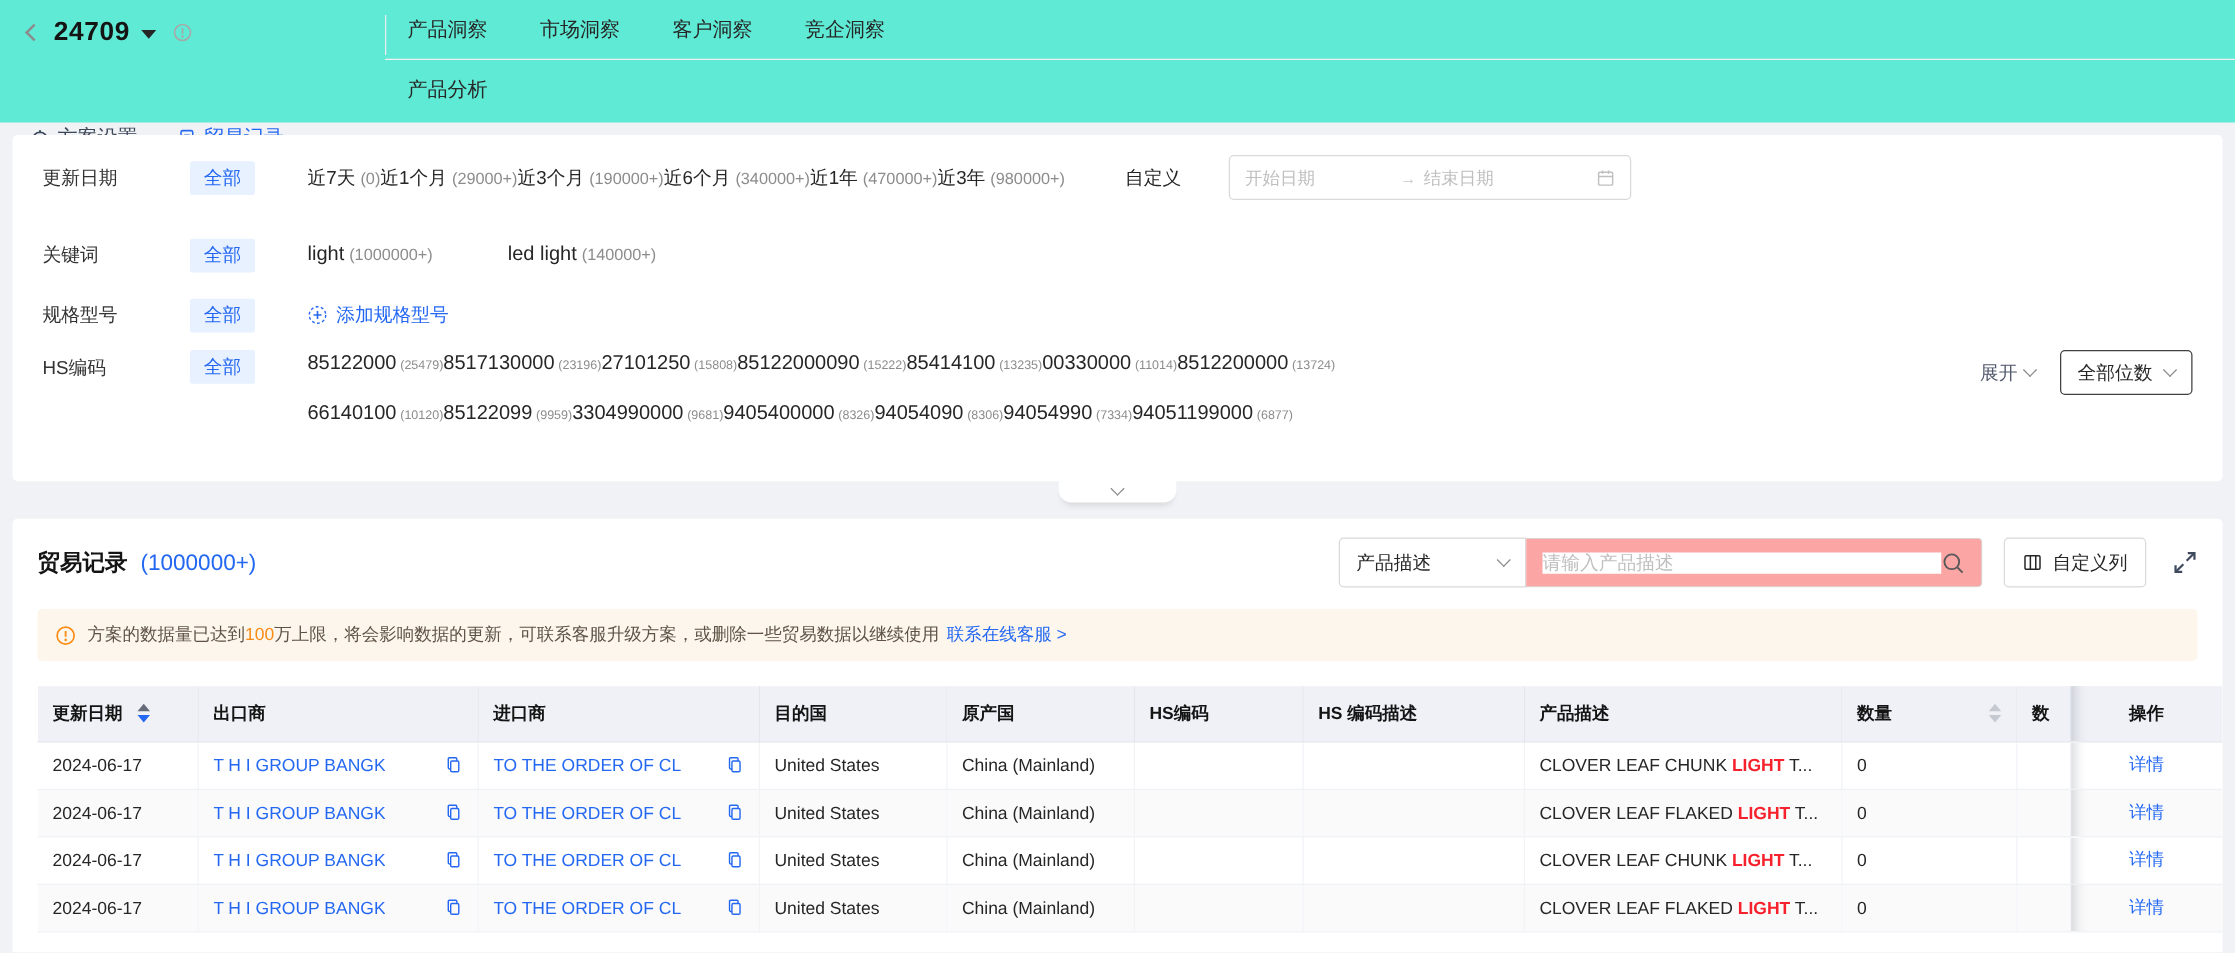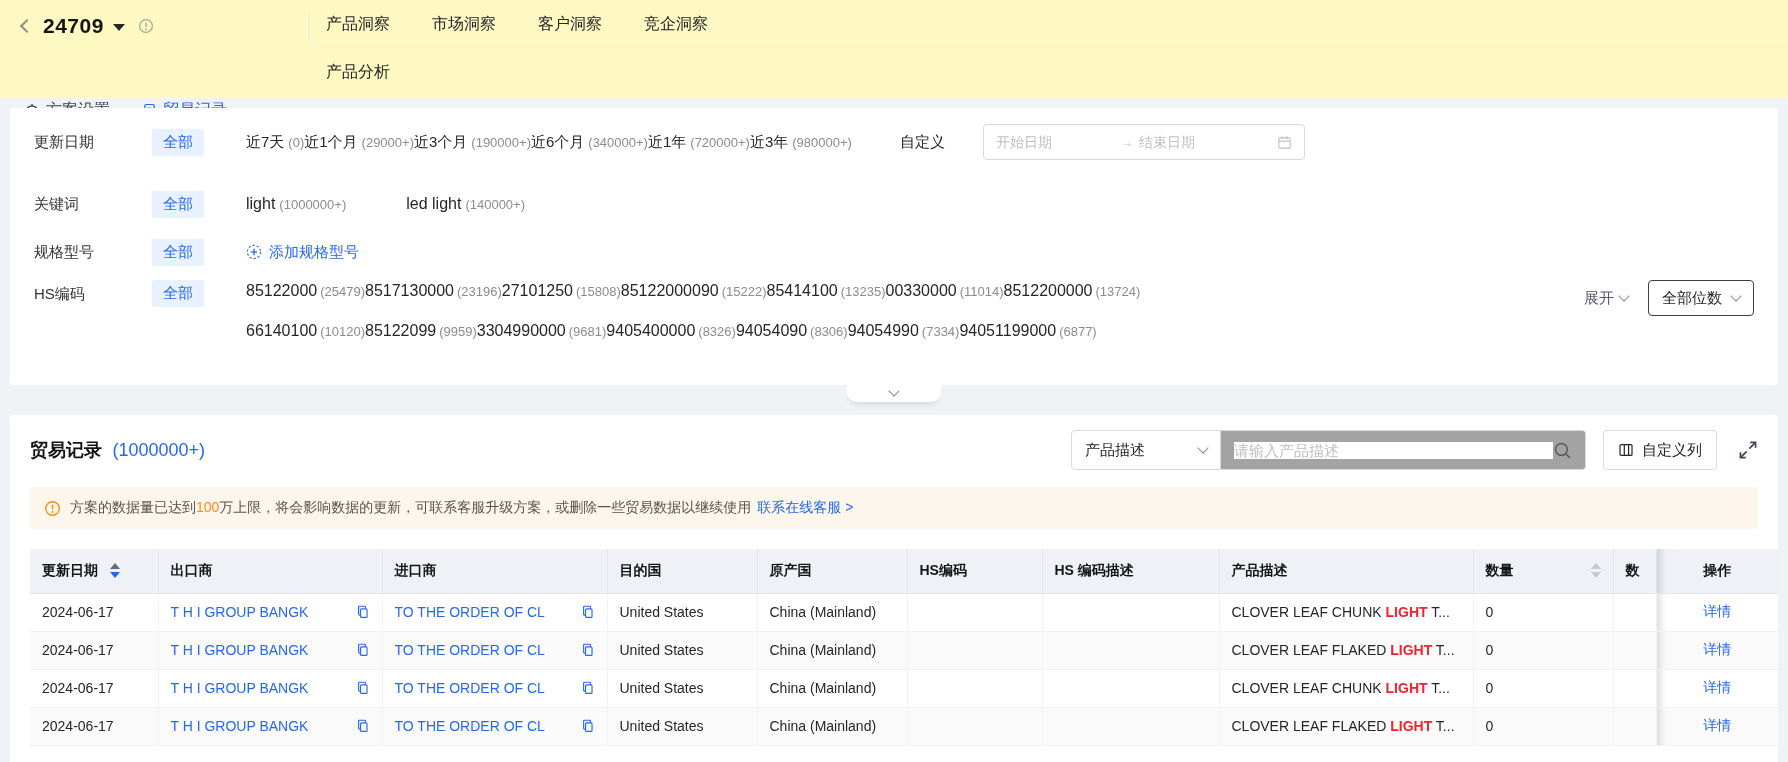"24709" .topbar { background: #fef9c3 -> #5eead4 }
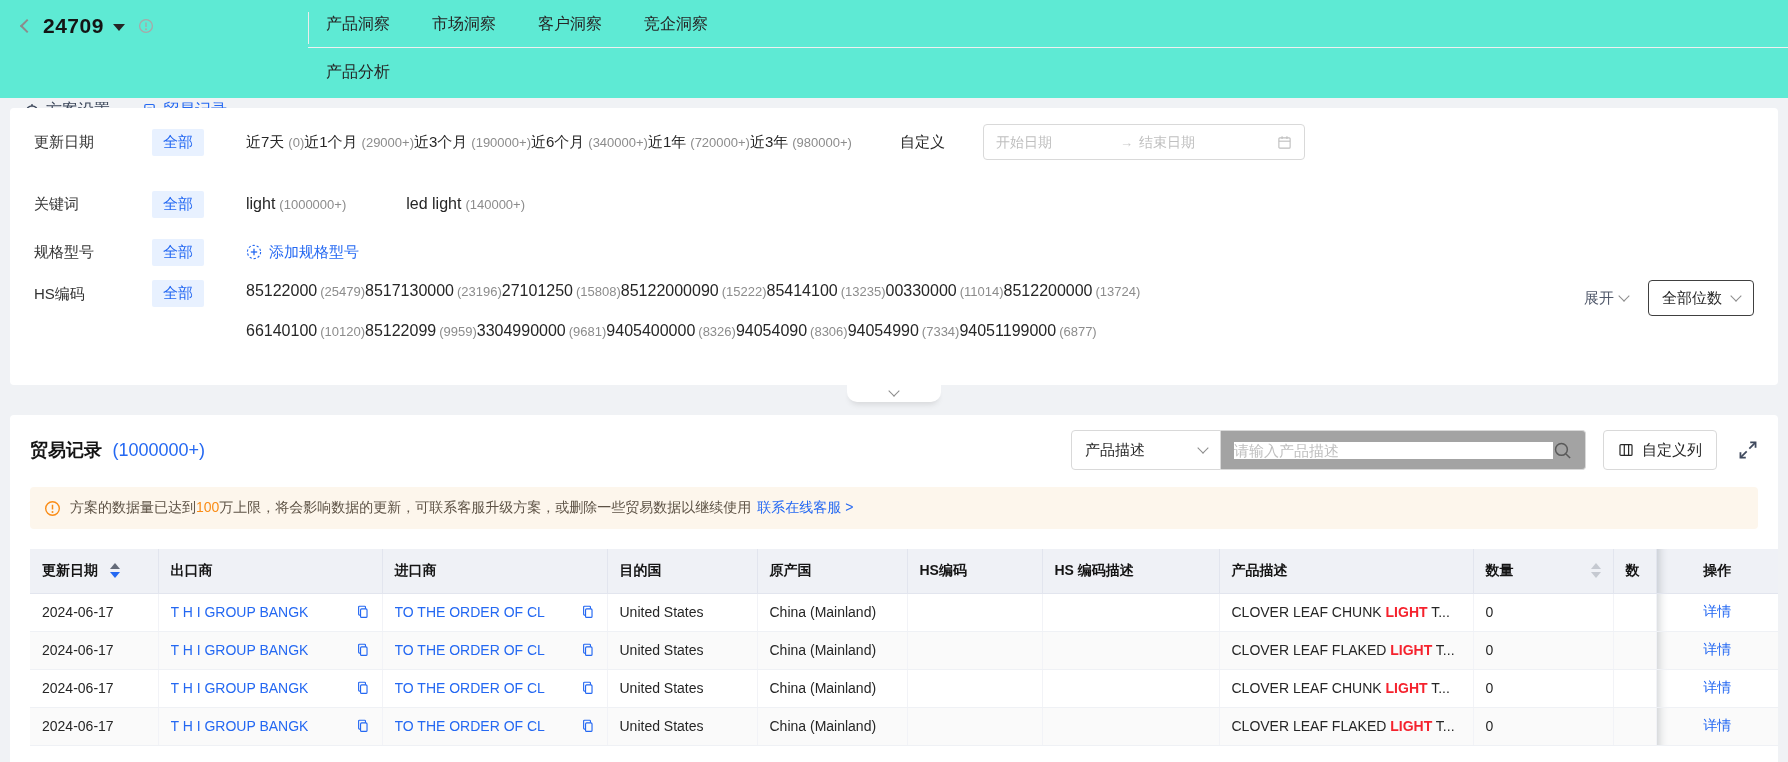"(720000+)" span.cnt { text: 720000+ -> 470000+ }
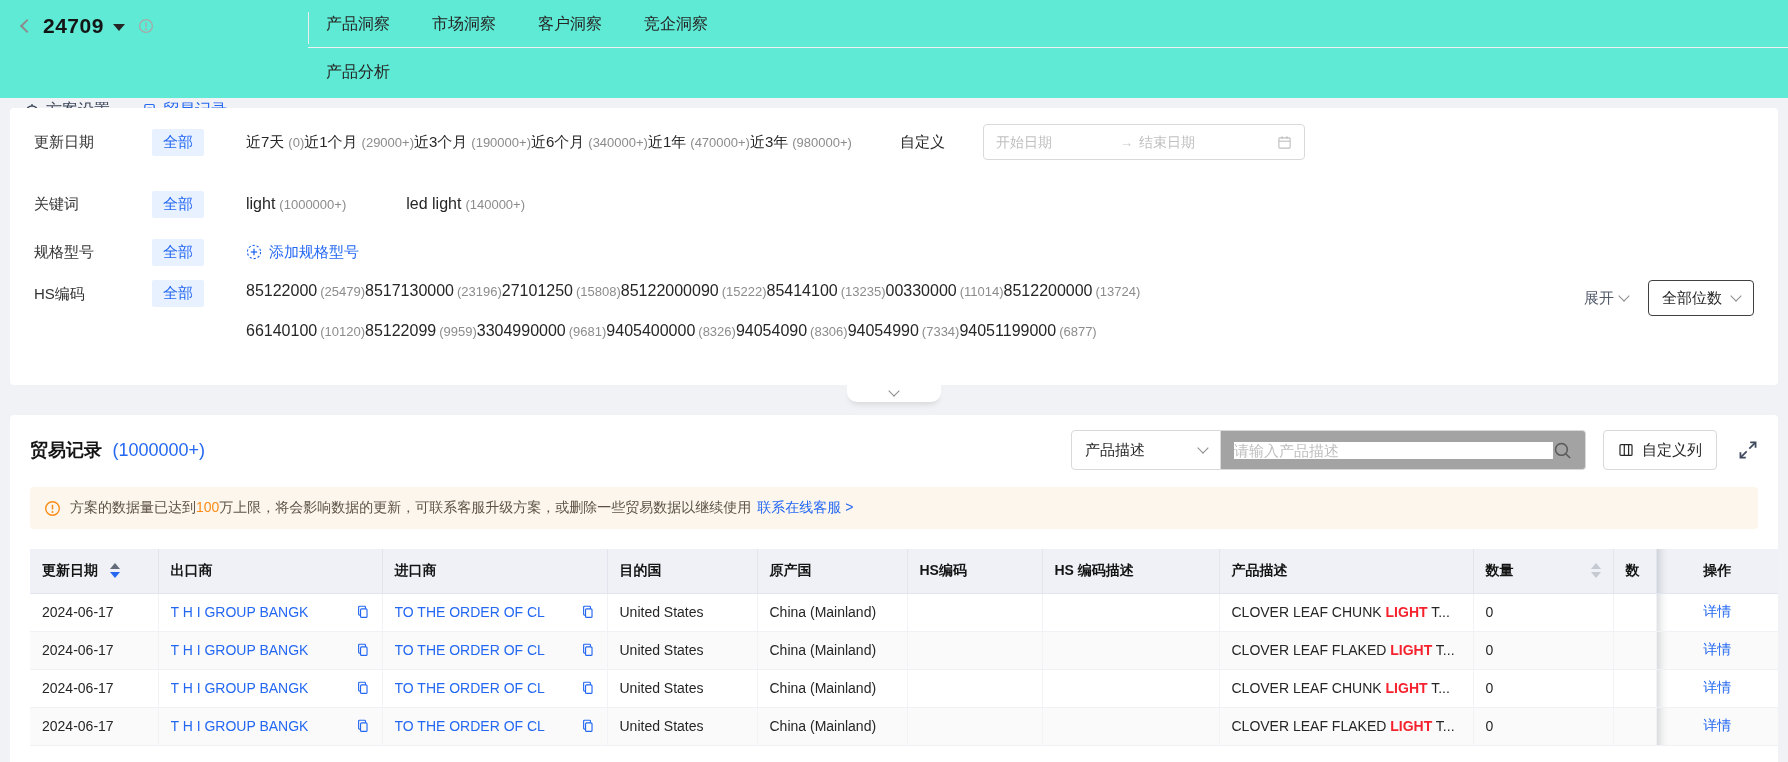"(25479)" .hs-item .cnt { font-size: 13px -> 10px }
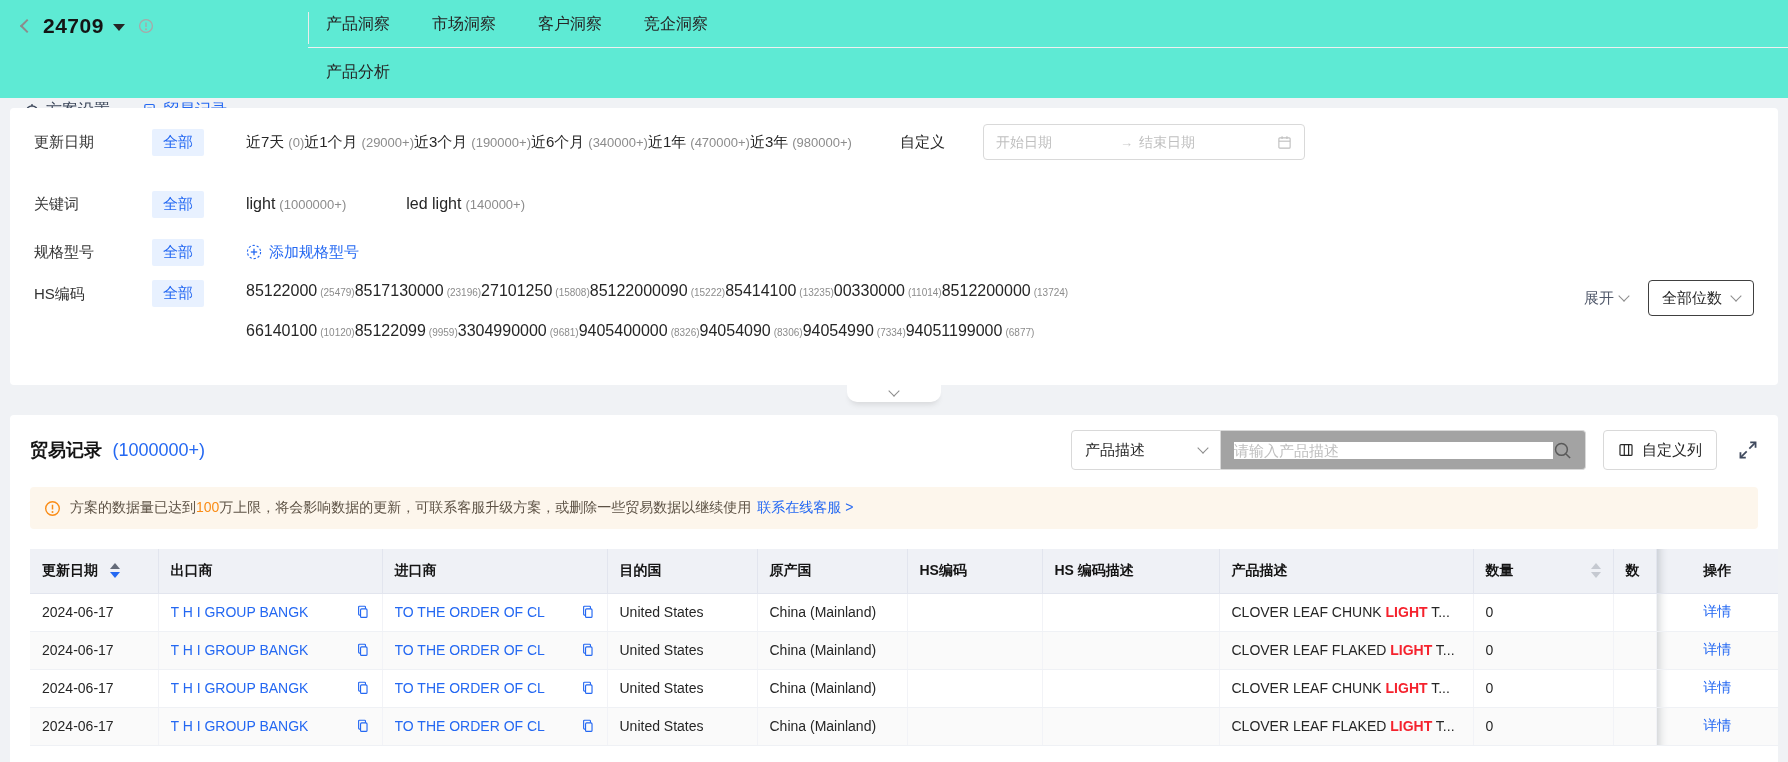"请输入产品描述" .search-box { background: #a3a3a3 -> #fca5a5 }
